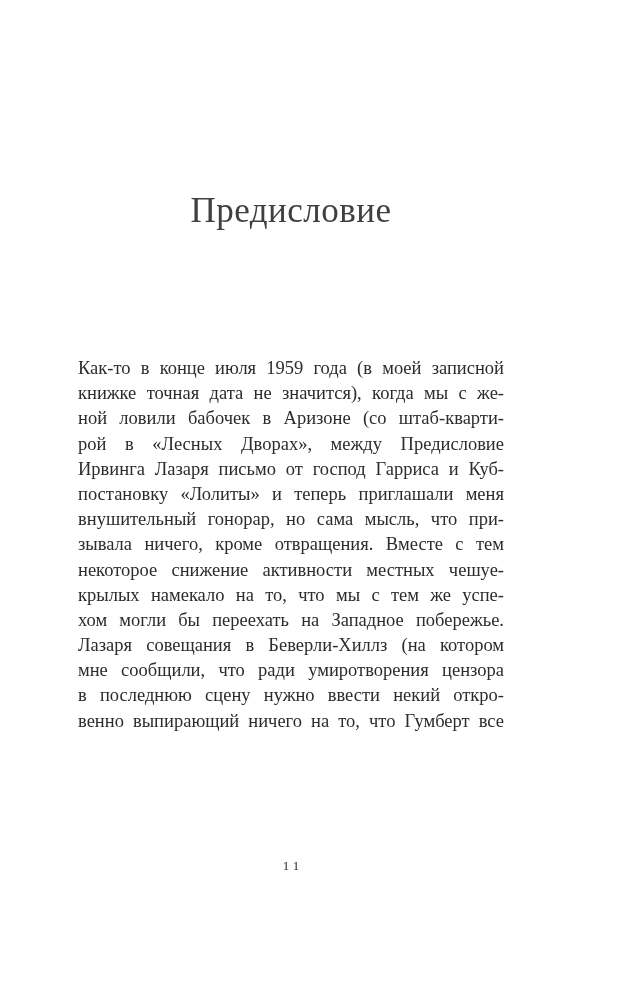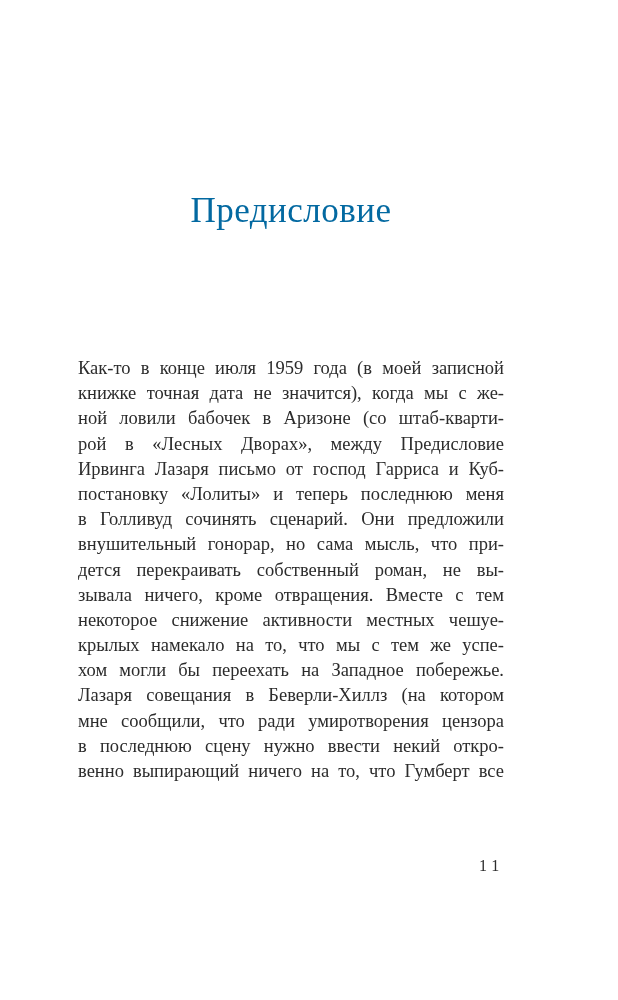"Предисловие" .chapter-title { color: #0369a1 -> #404040 }
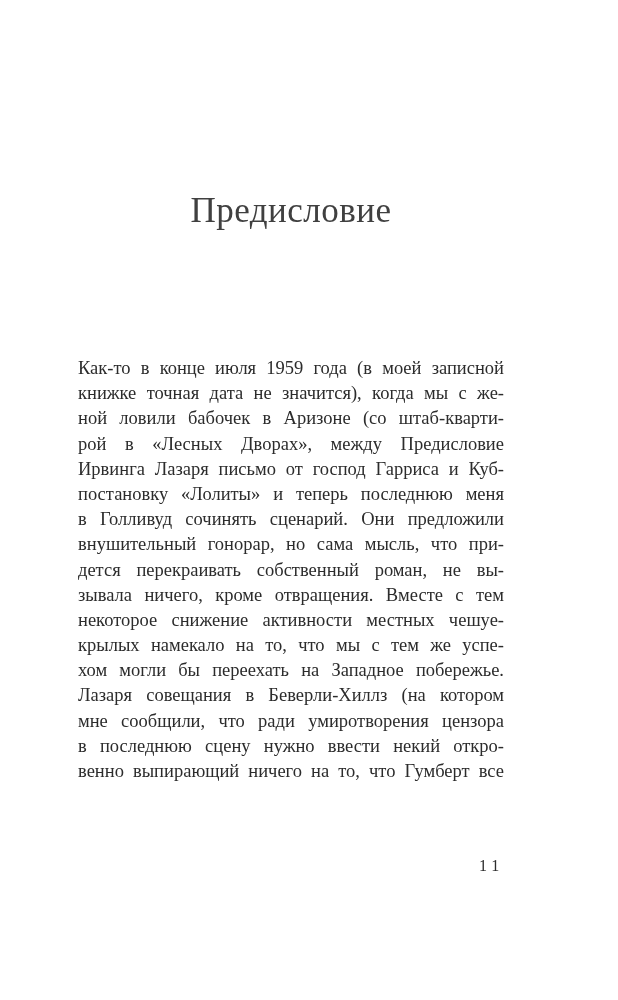"постановку «Лолиты» и теперь последнюю" div.body-line { text: последнюю -> приглашали }
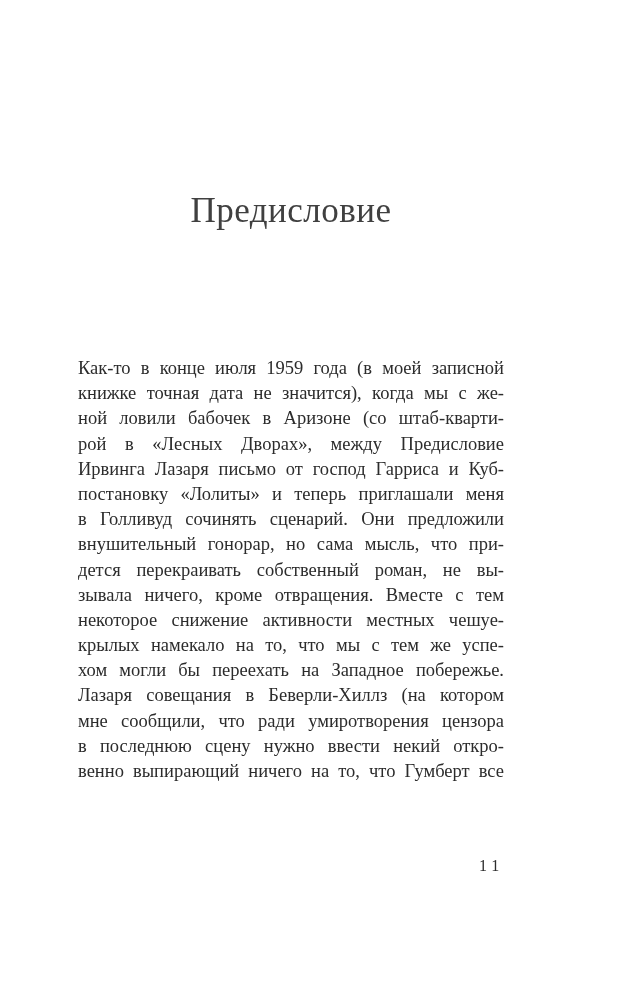"в Голливуд сочинять сценарий. Они" div.body-line { html: <div>в Голливуд сочинять сценарий. Они предложили</div> -> none }
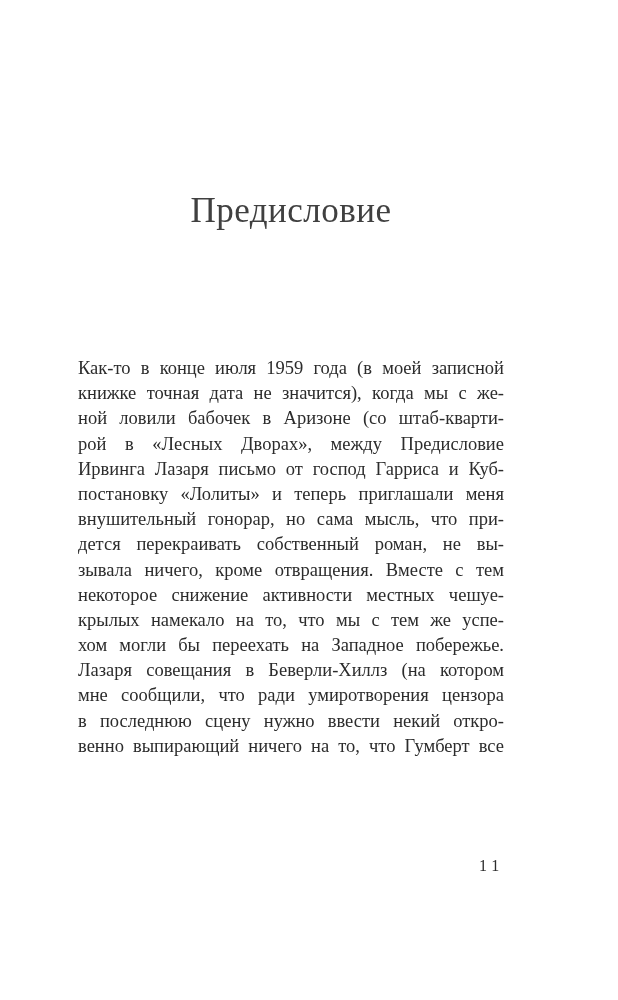"дется перекраивать собственный роман, не" div.body-line { html: <div>дется перекраивать собственный роман, не вы-</div> -> none }
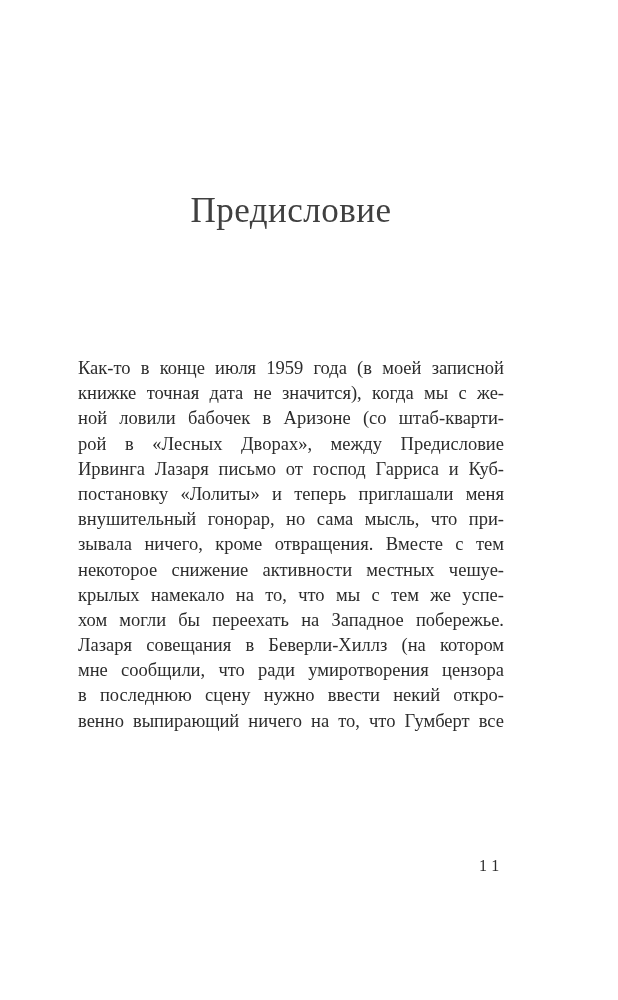"11" .page-number { font-size: 16px -> 13px; text-align: right -> center }
